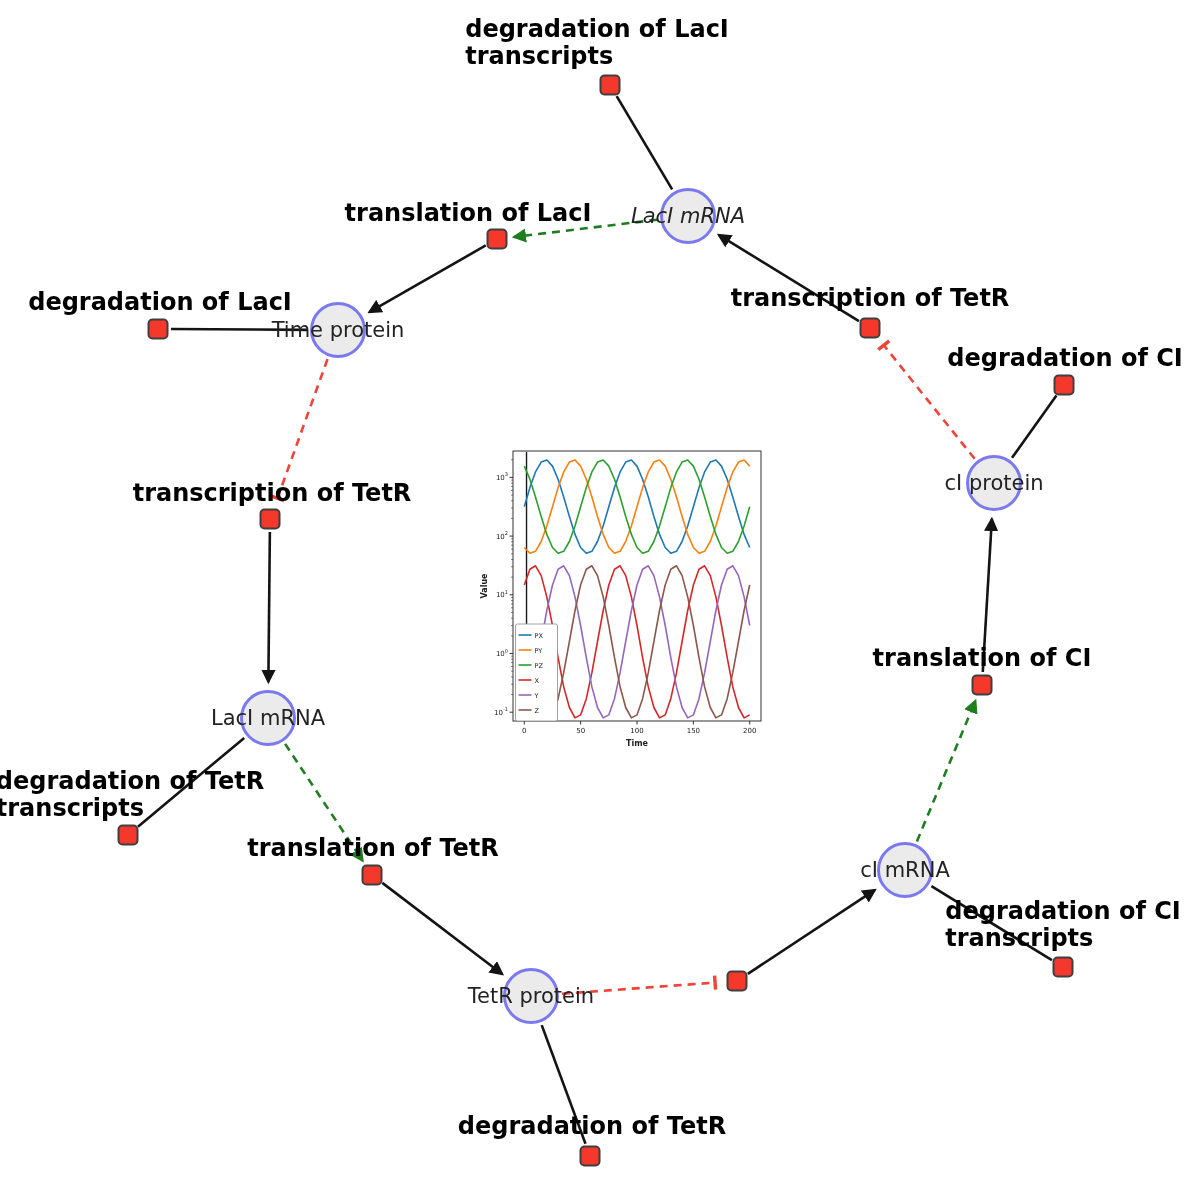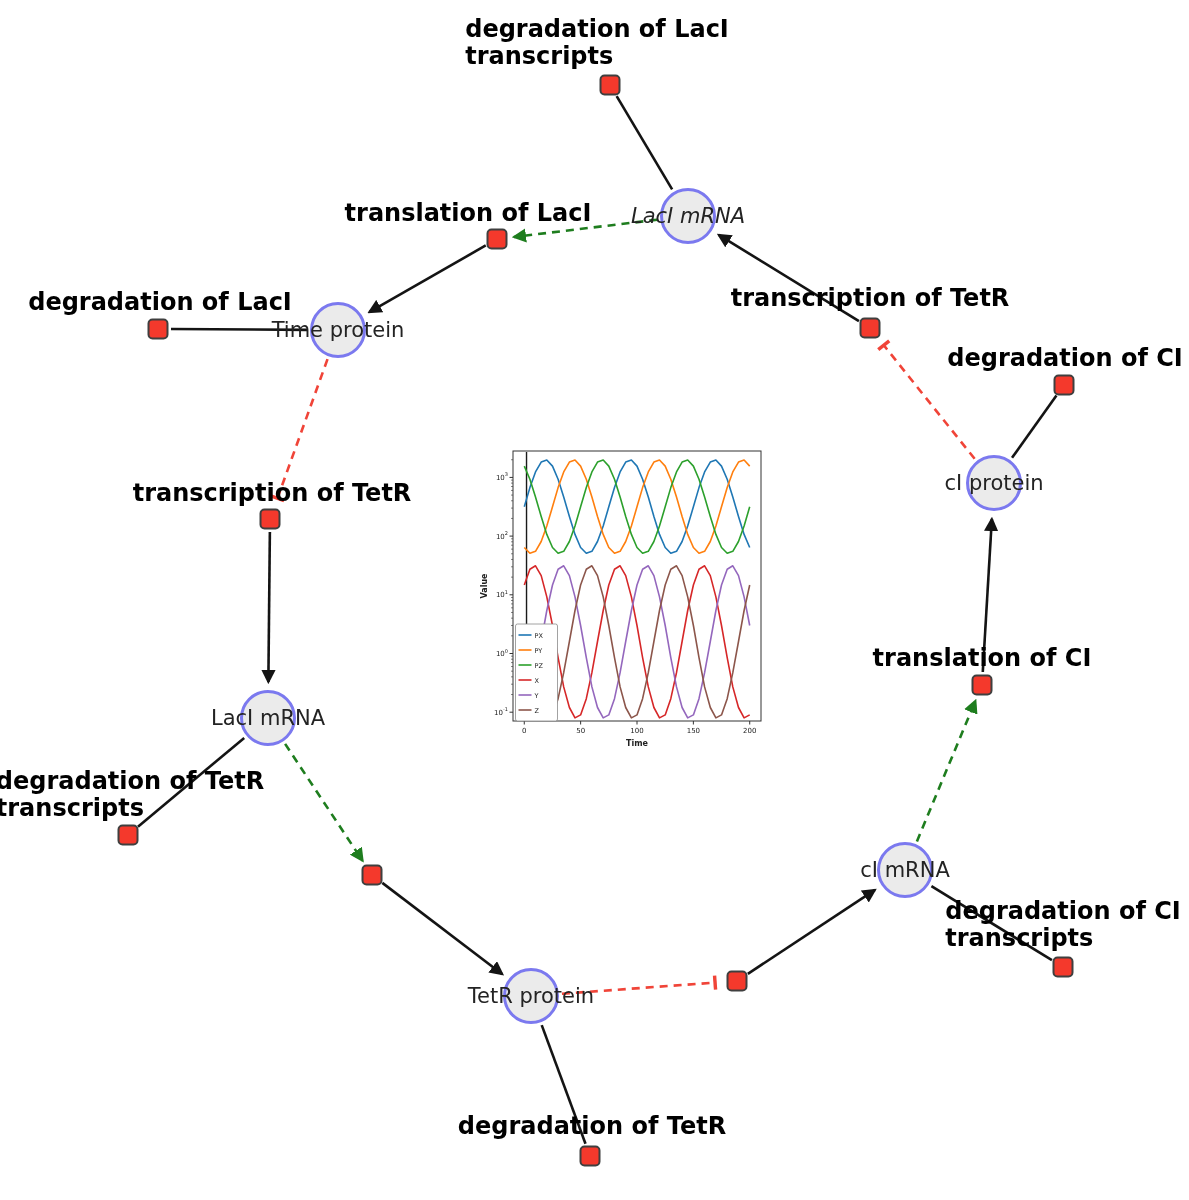"translation of TetR" div.reaction-label { html: none -> <div> <div>translation of TetR</div> </div> }
